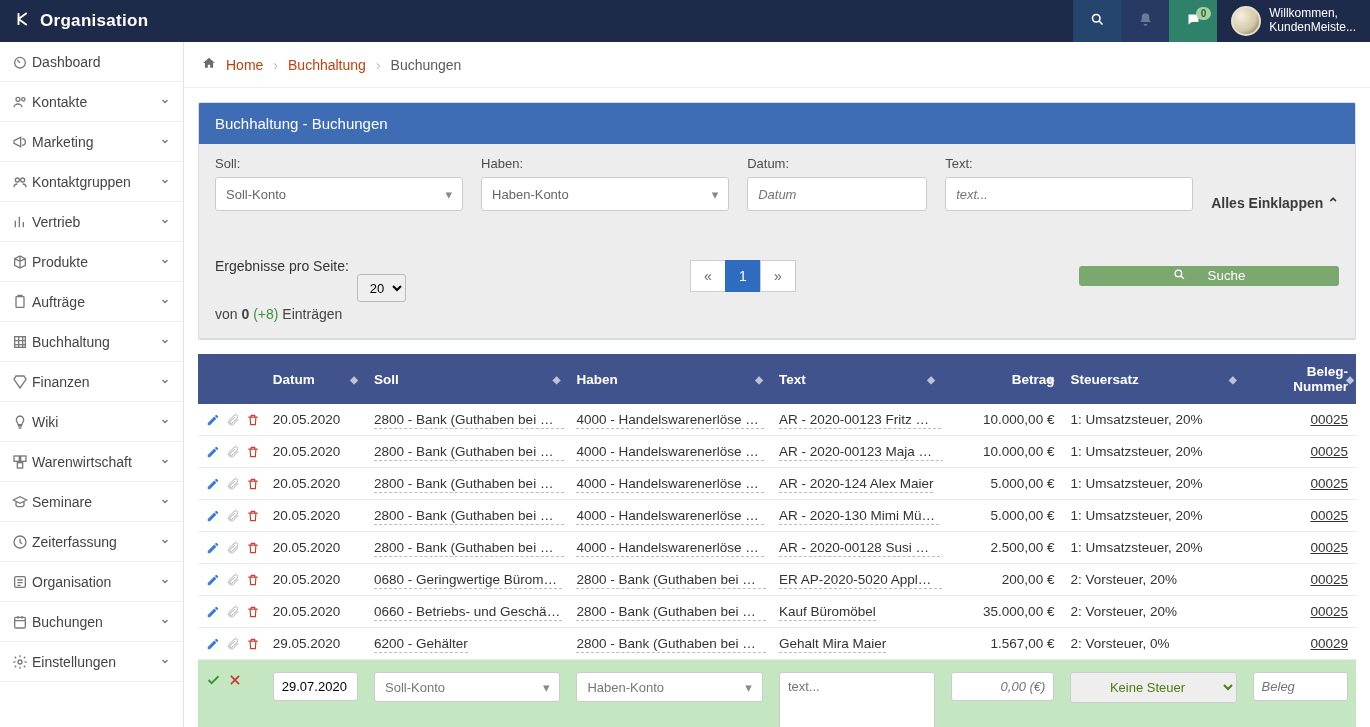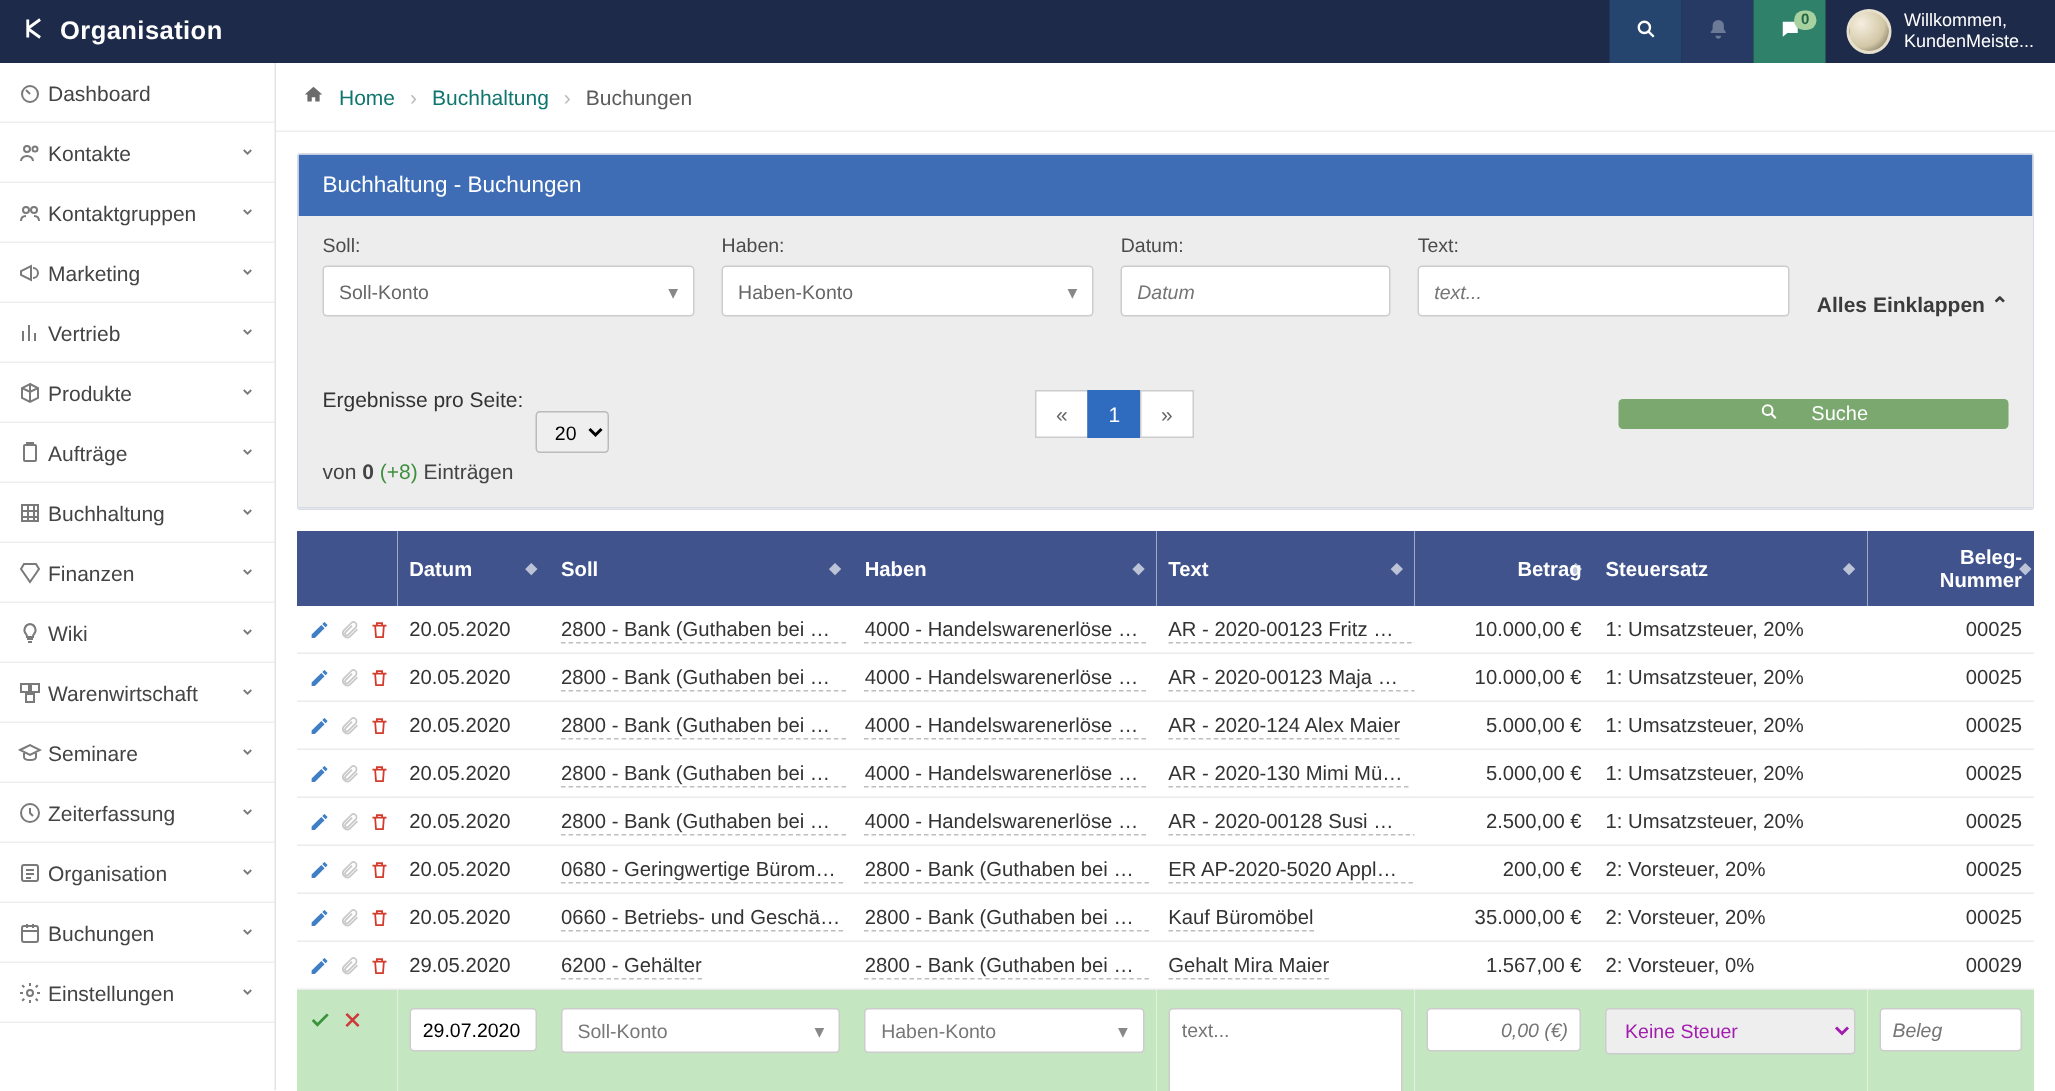"Home" .crumbs a { color: #0f766e -> #c2410c }
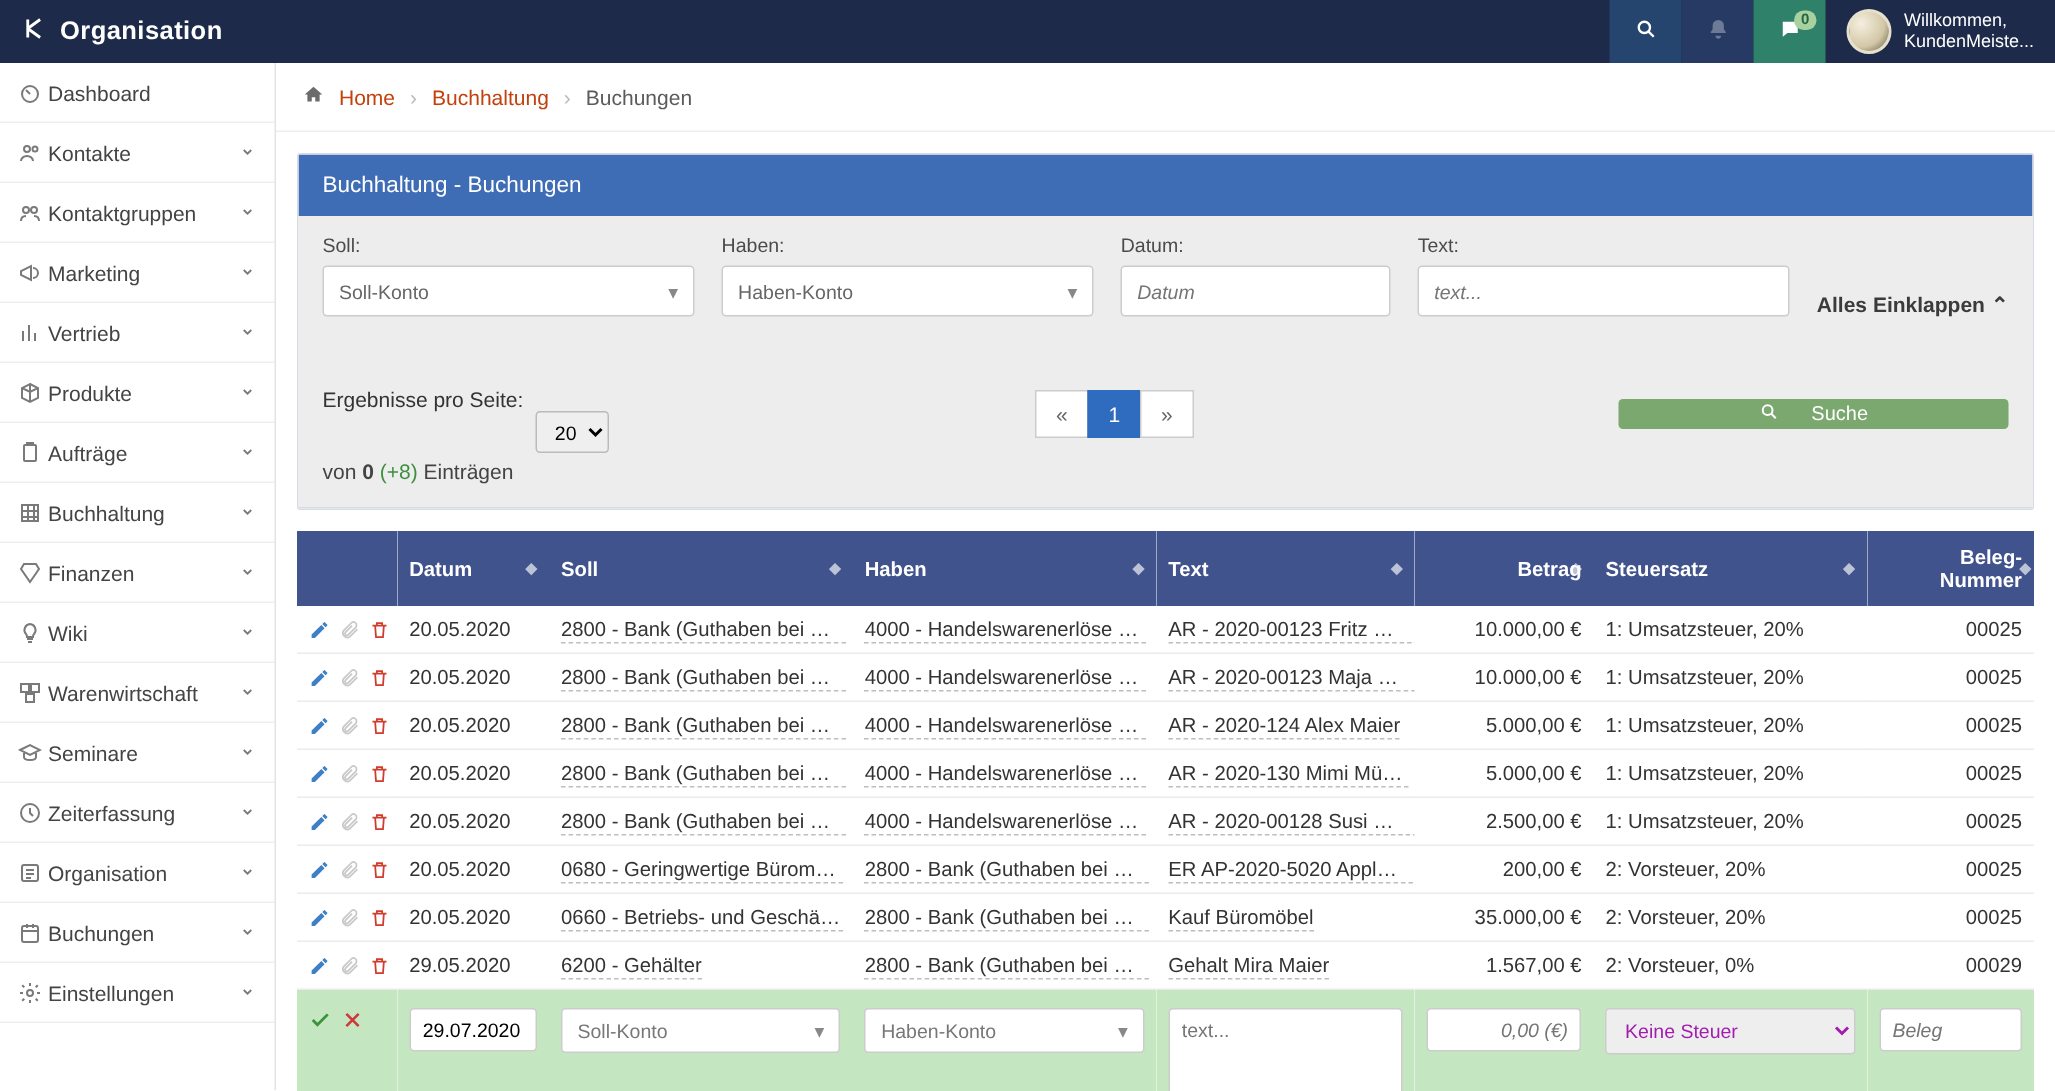"Kontaktgruppen" div.nav-item { order: before "Marketing" -> after "Marketing" }
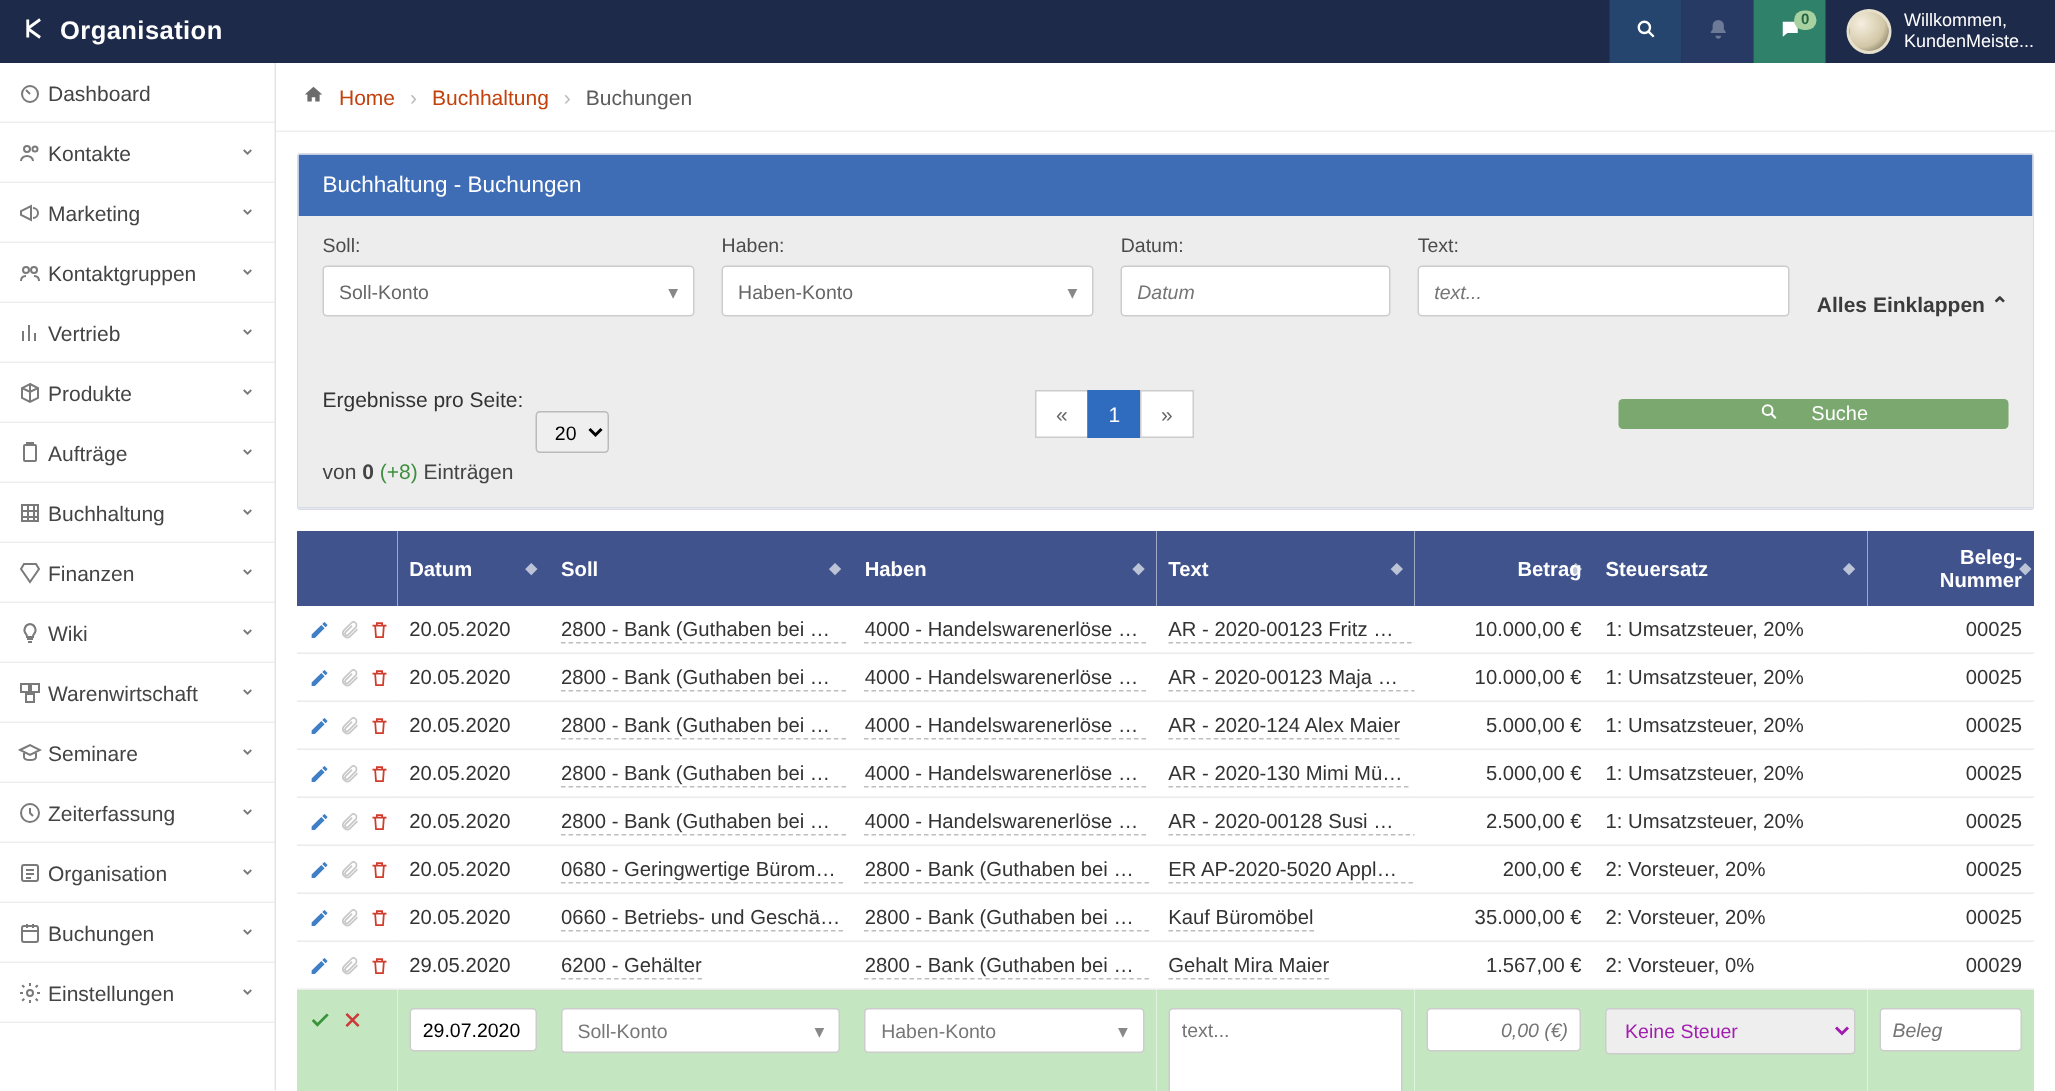"00025" .docnum { text-decoration: none -> underline }
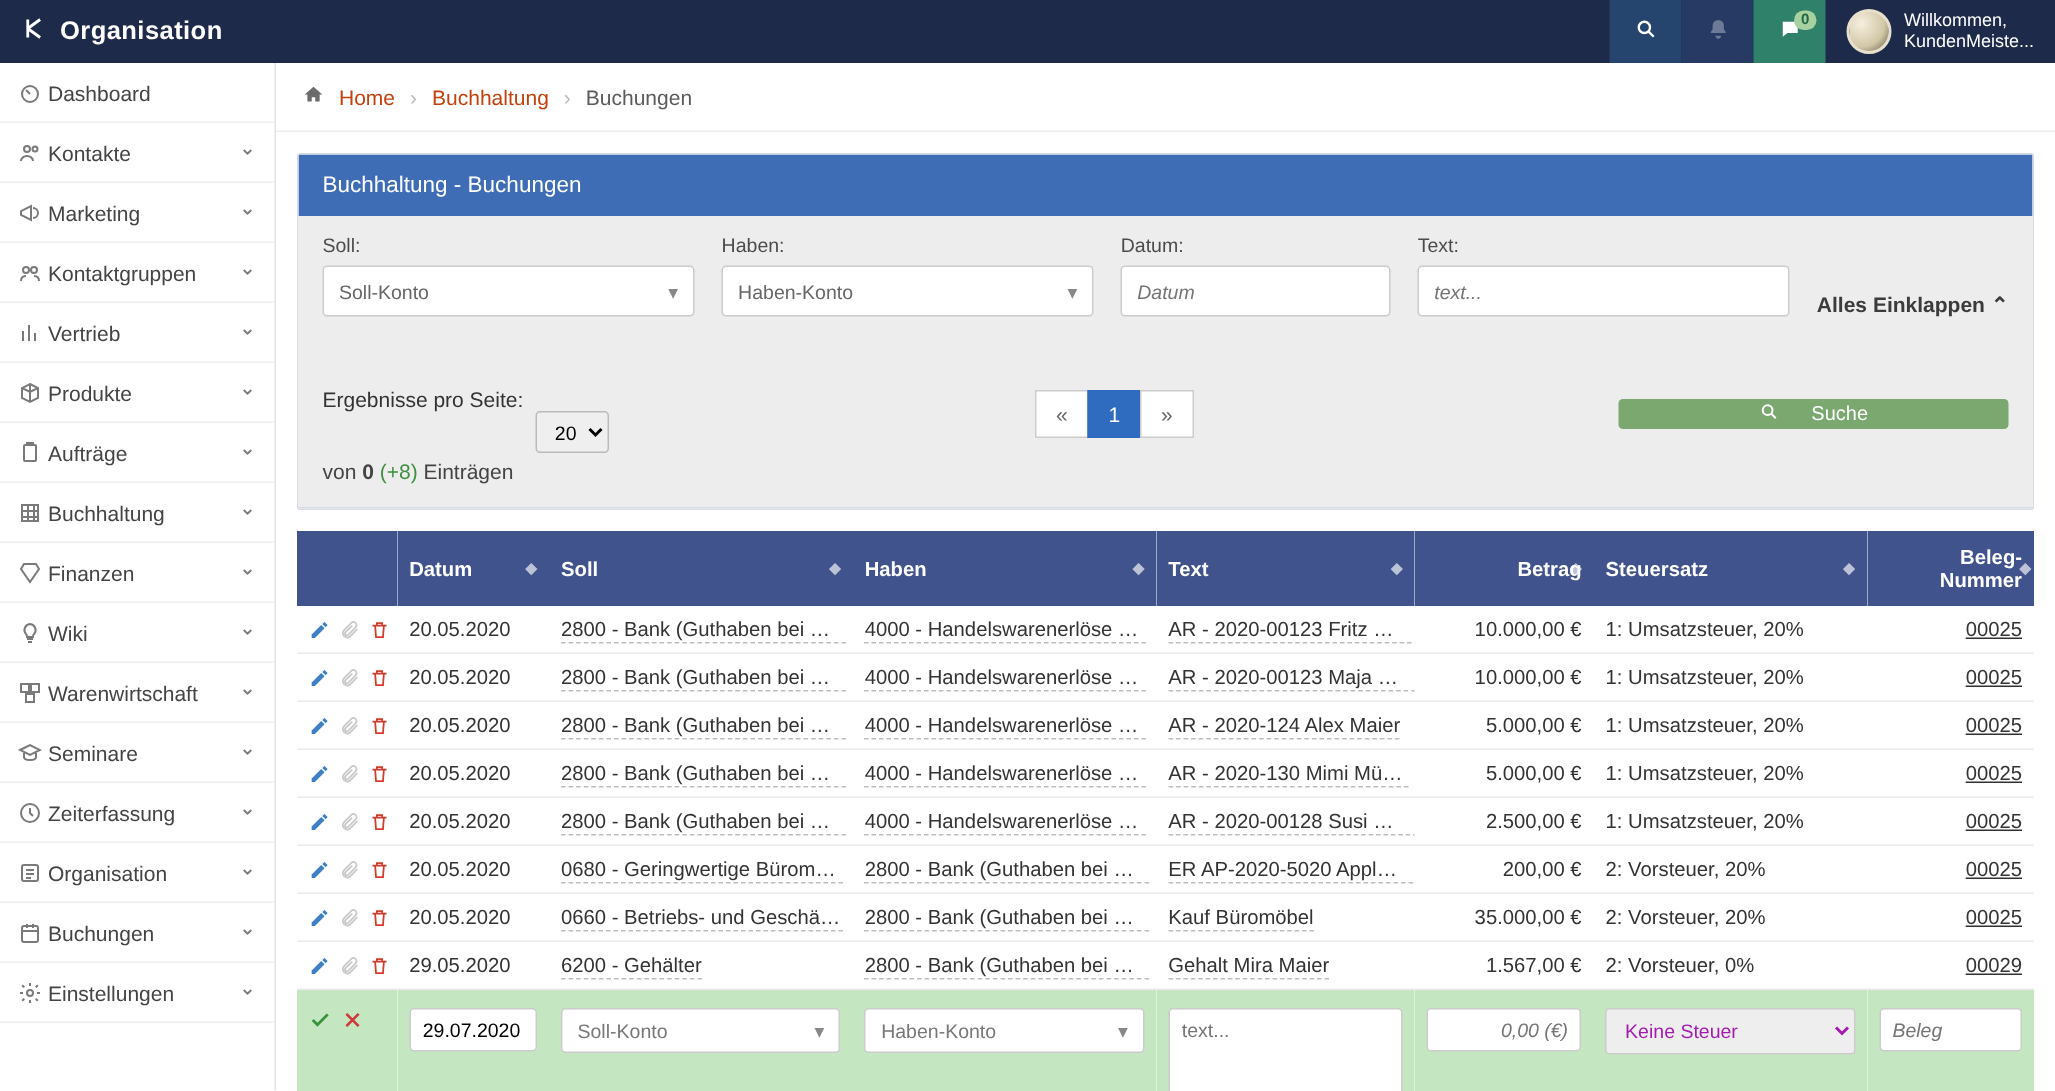"Keine Steuer" select.cell { color: #a21caf -> #4d7c0f; text-align: none -> center }
